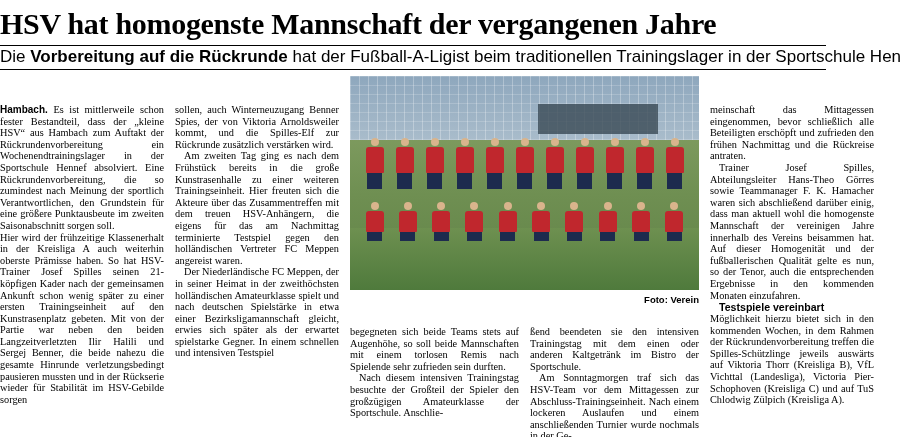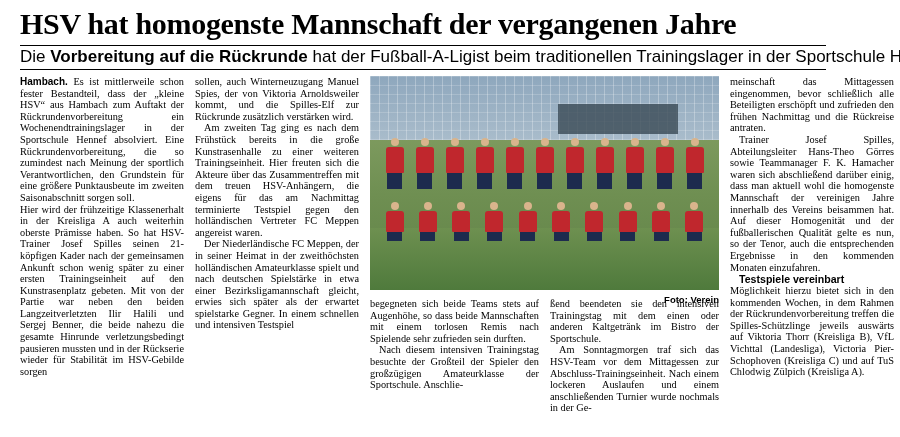"HSV hat homogenste Mannschaft der" .page { padding: 6px 10px 0 20px -> 6px 10px 0 0 }
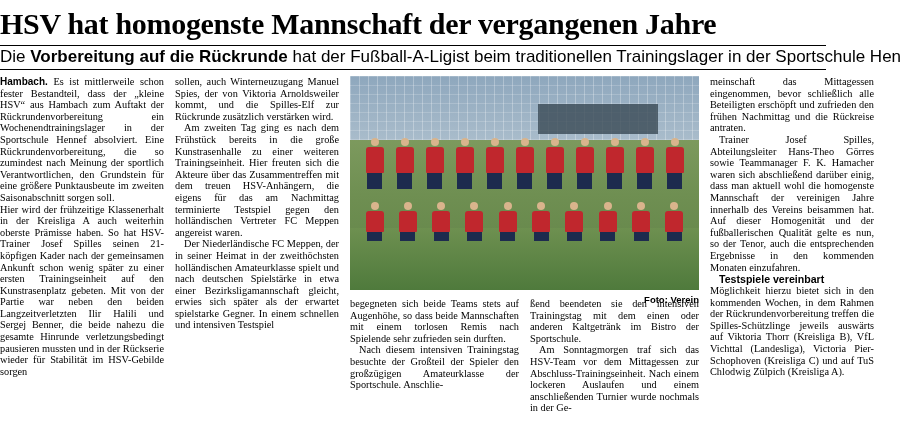"Hambach. Es ist mittlerweile schon" .col { margin-top: none -> 28px }
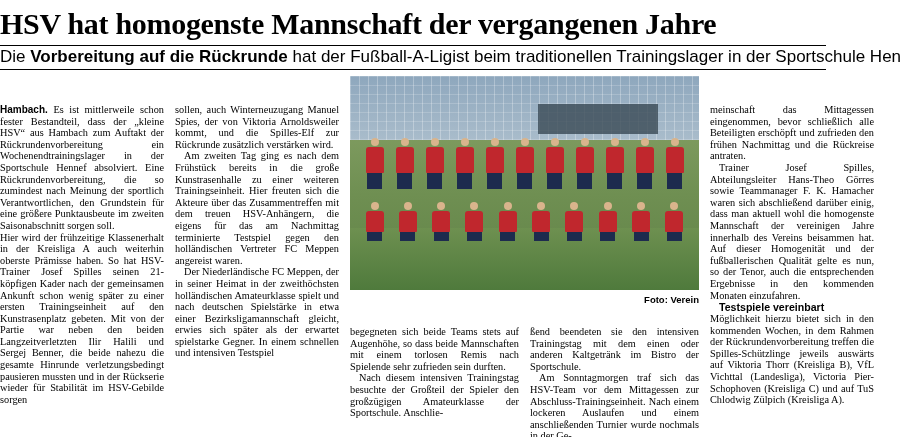"sollen, auch Winterneuzugang Manuel" p.noindent { text: Manuel -> Benner }
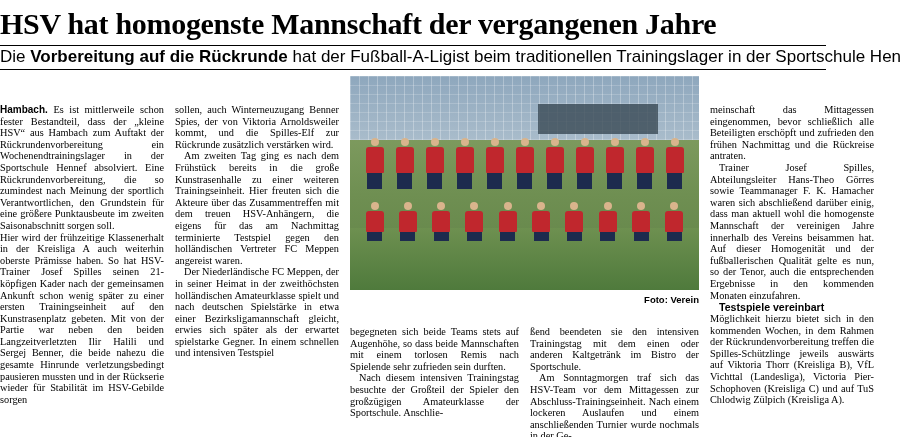"begegneten sich beide Teams stets" p.noindent { text: dass -> soll }
